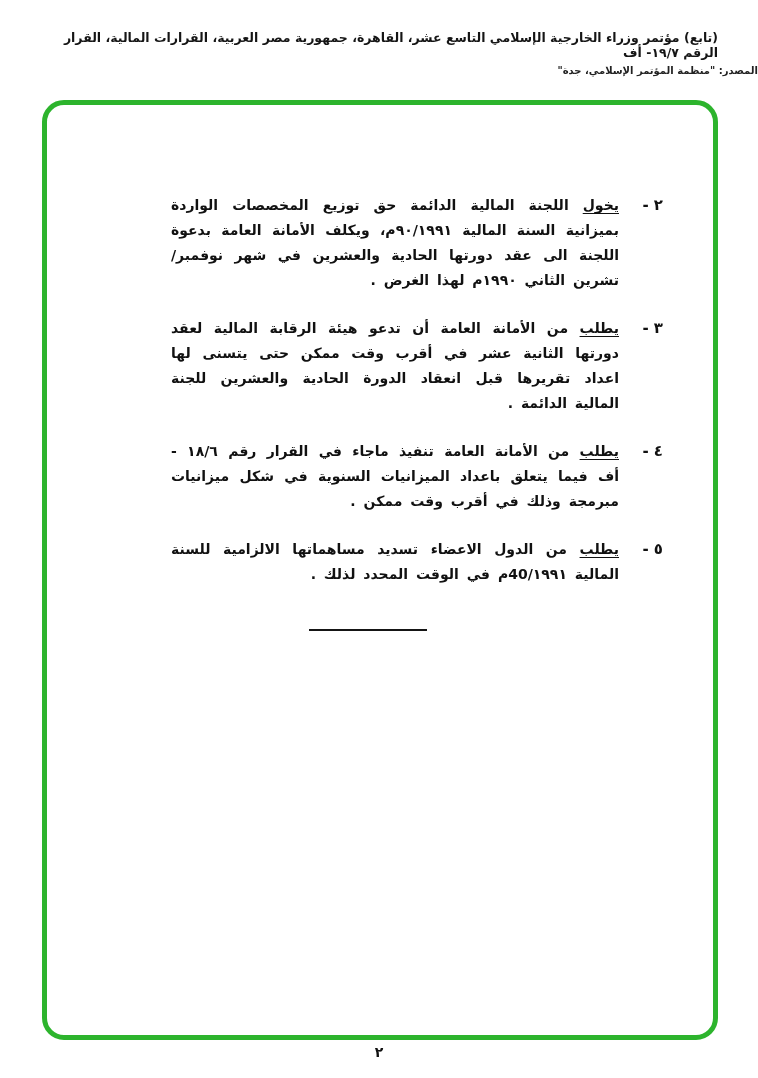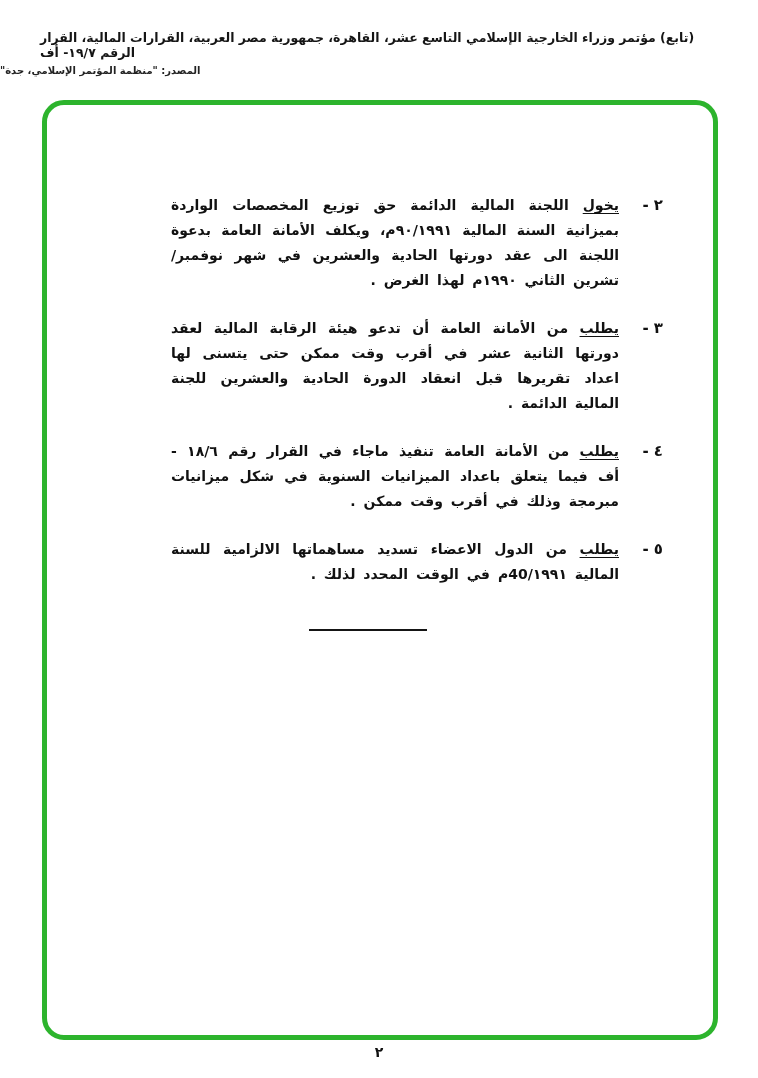"(تابع) مؤتمر وزراء الخارجية الإسلامي" .doc-header { text-align: left -> right }
